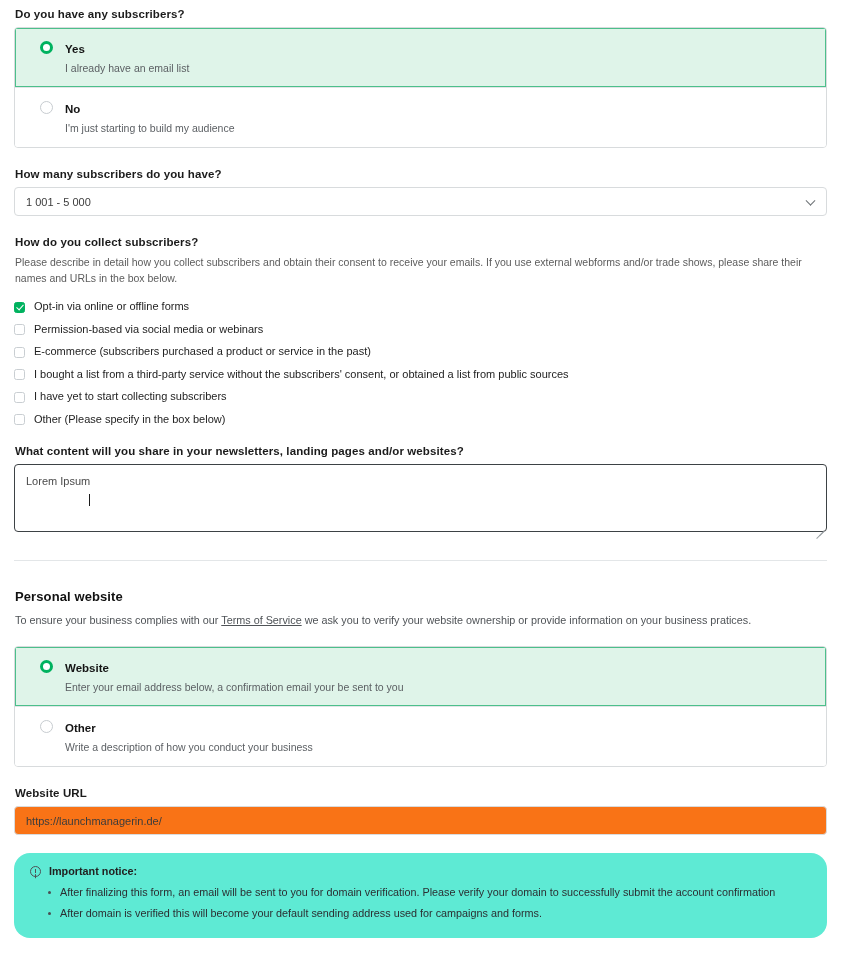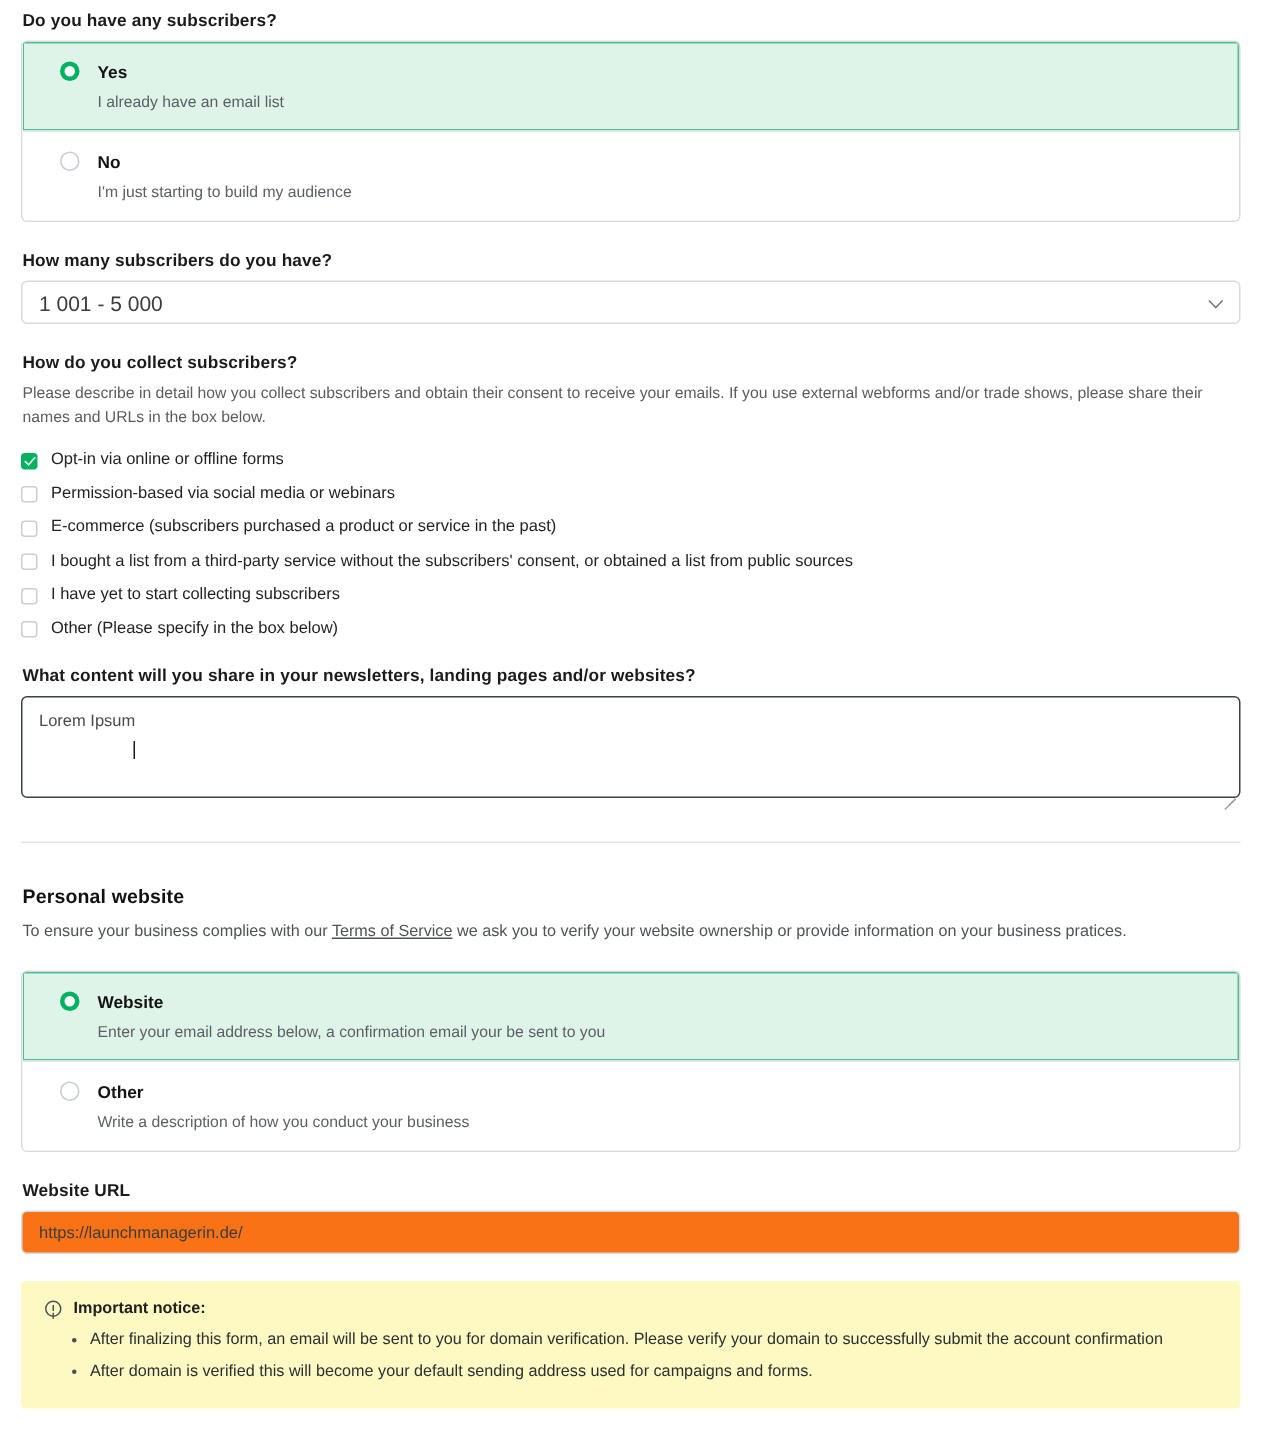"1 001 - 5 000" .select-box { font-size: 14px -> 11px }
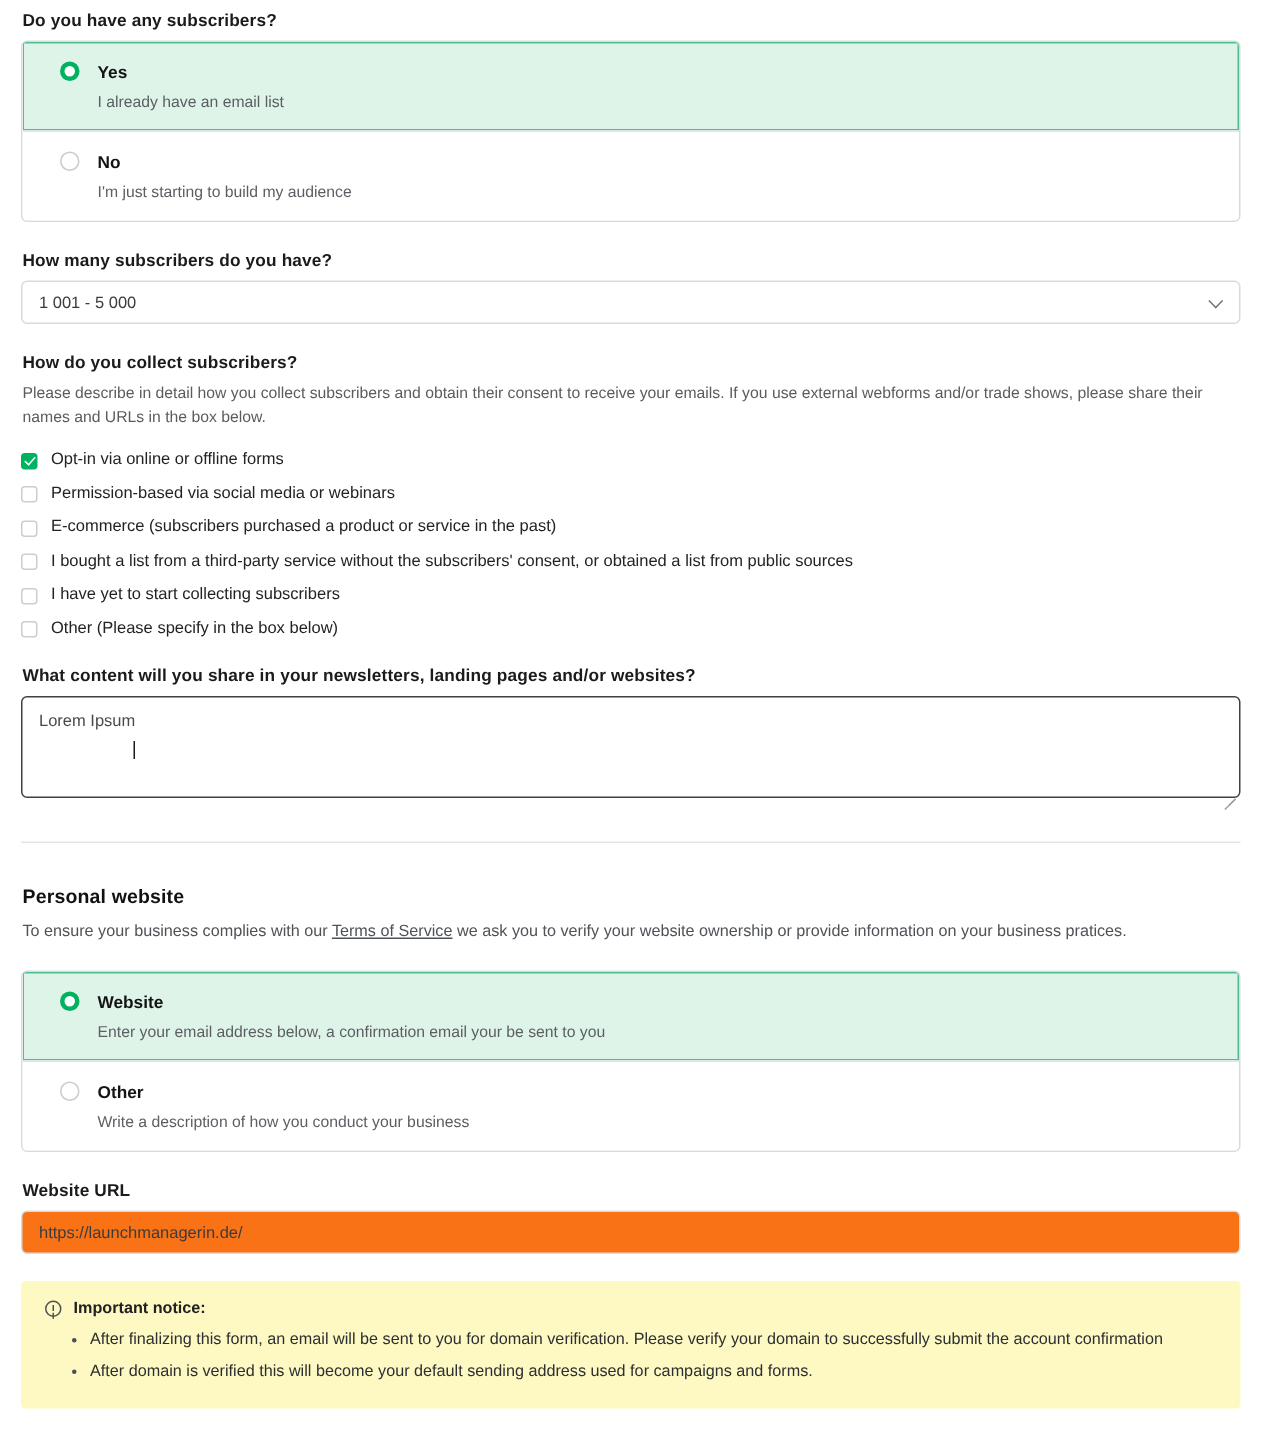"Important notice:" .notice { background: #fef9c3 -> #5eead4; border-radius: 3px -> 16px }
